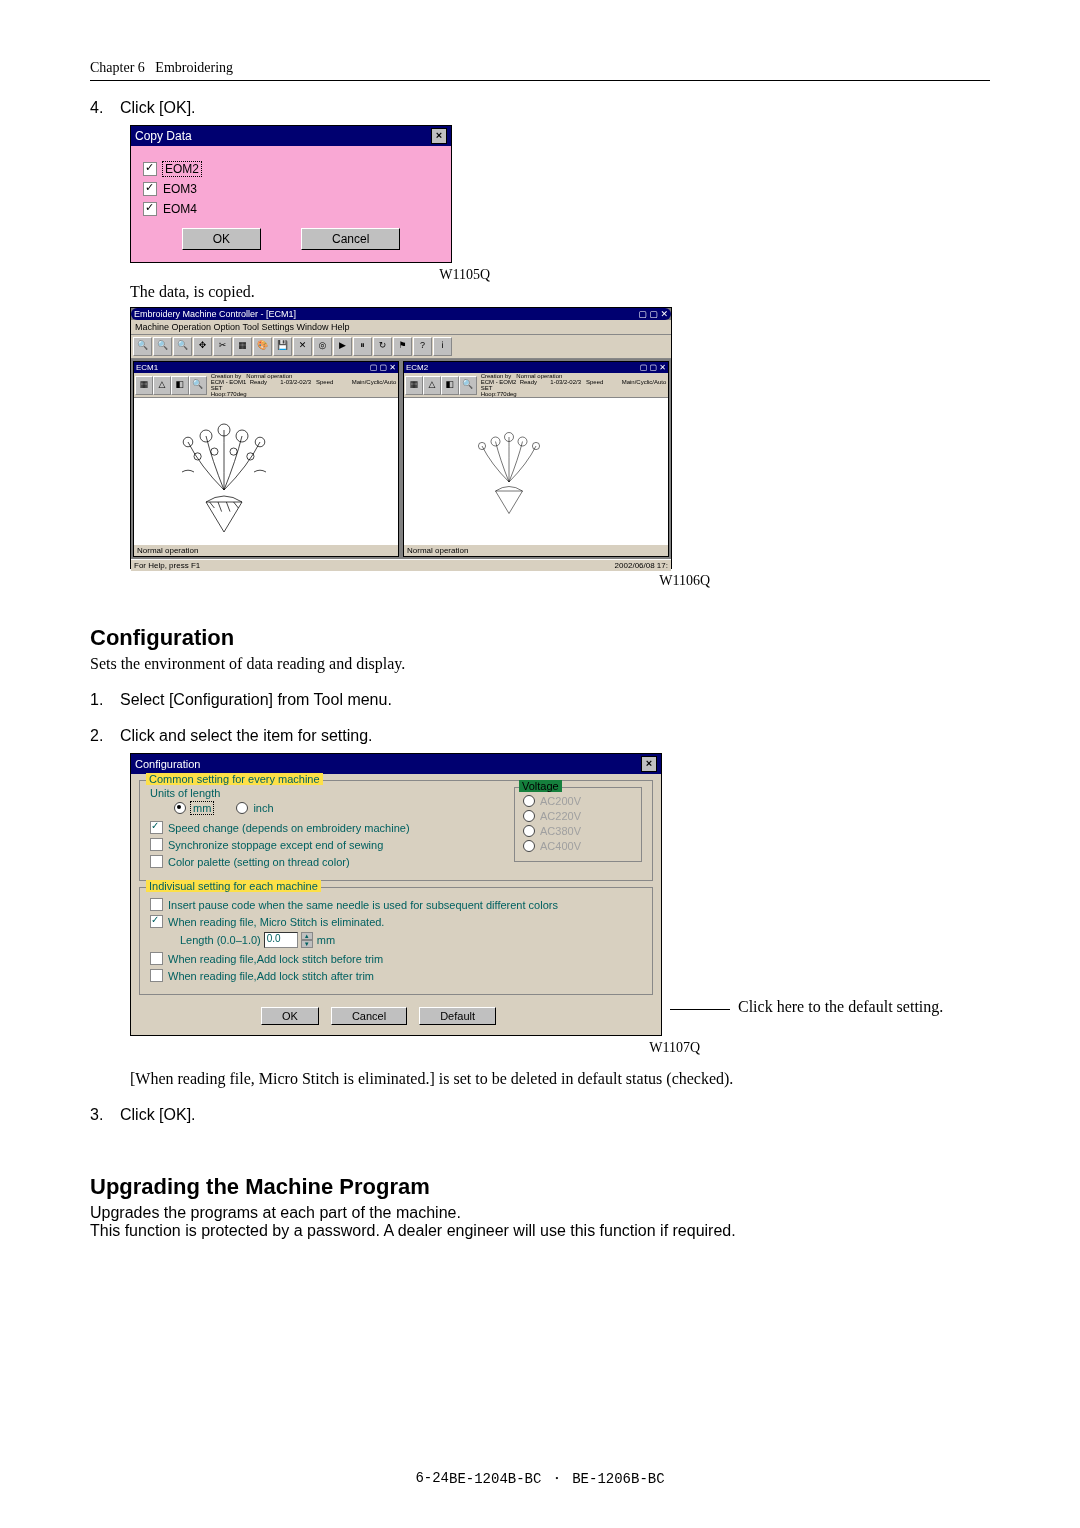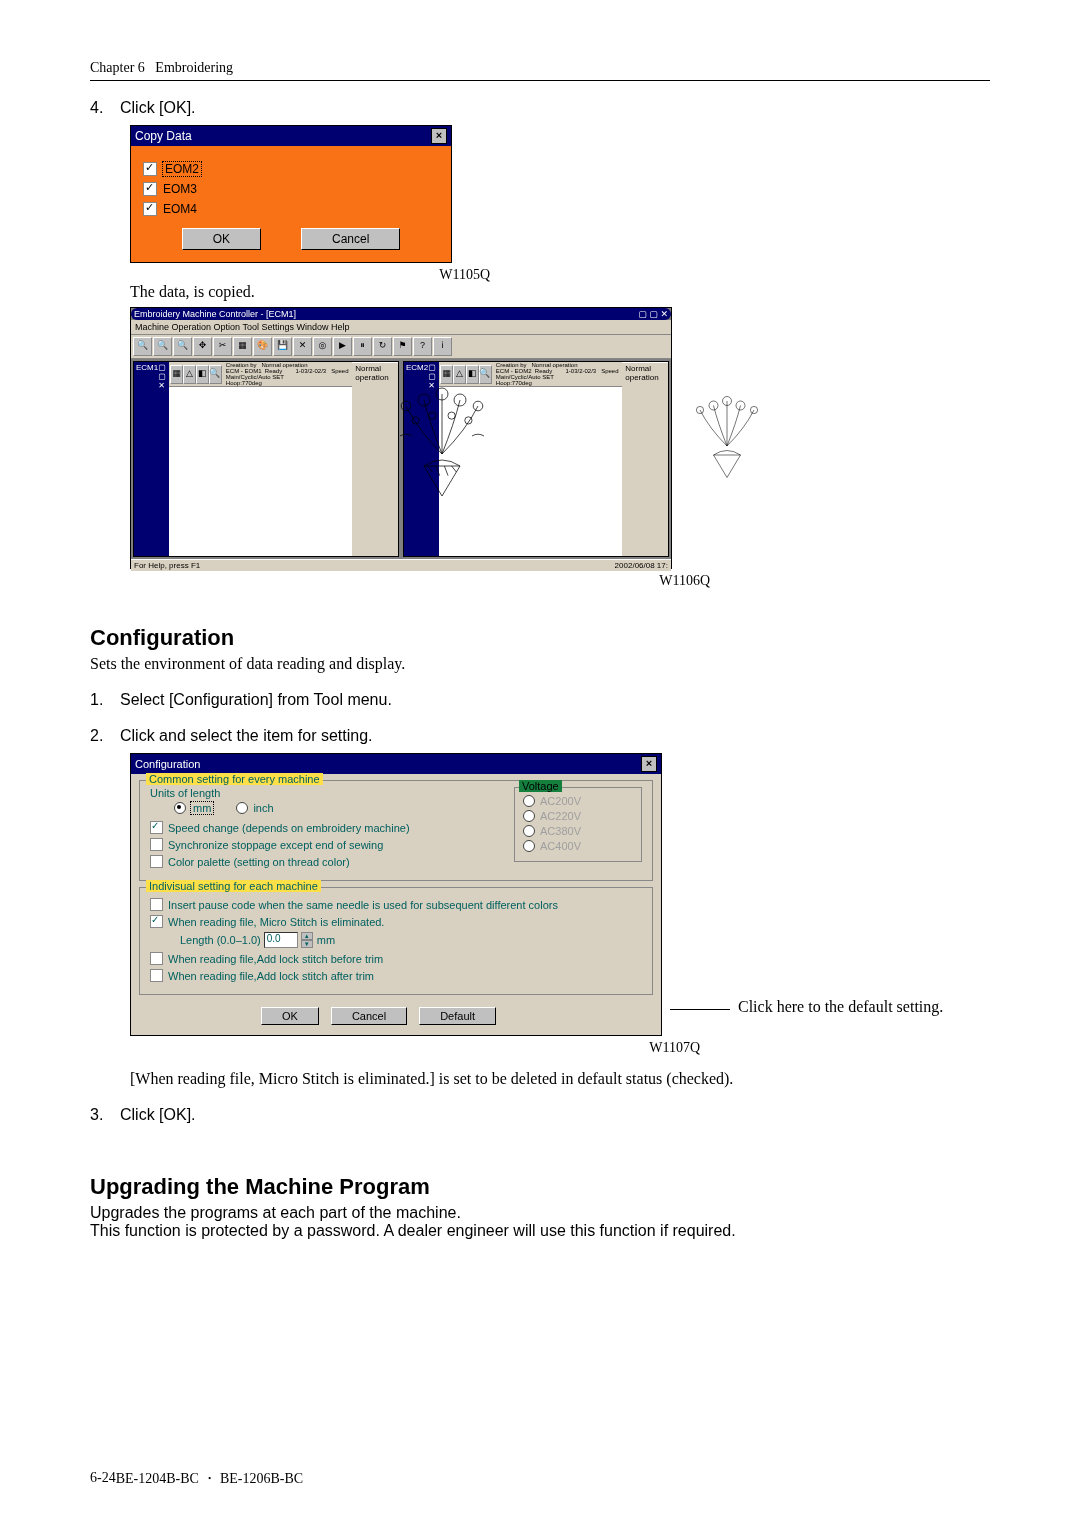"Copy Data" .dialog1 { background: #f97316 -> #f9a8d4 }
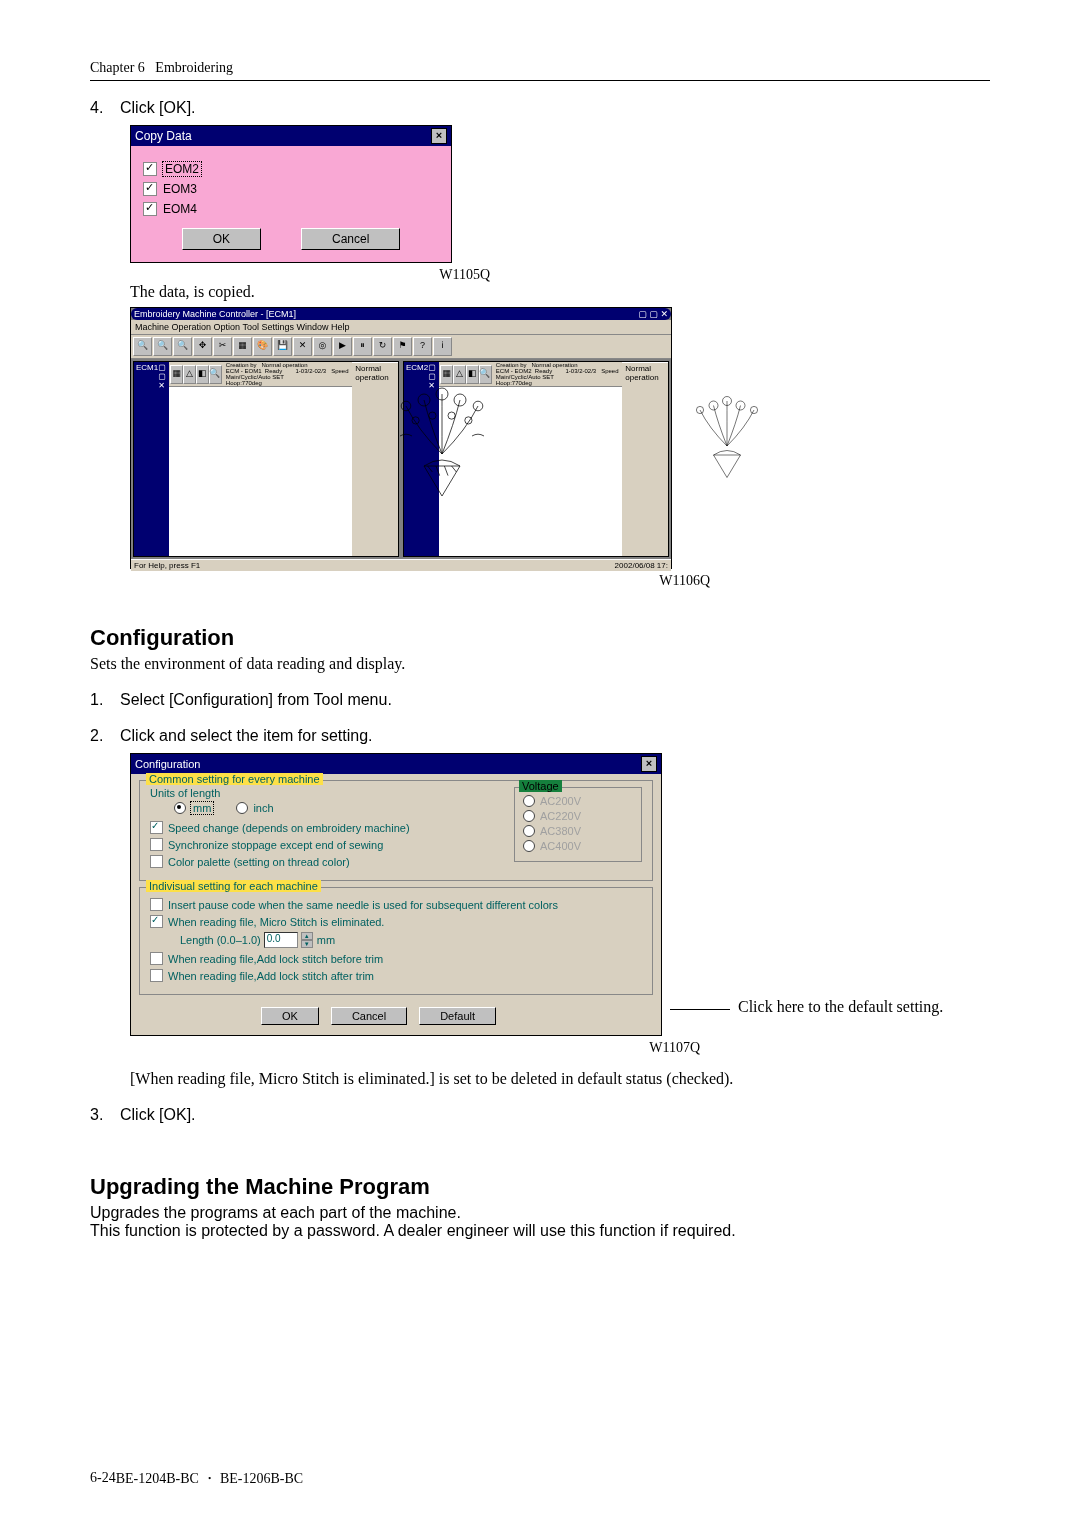"ECM1" .mdi-child { flex-direction: row -> column }
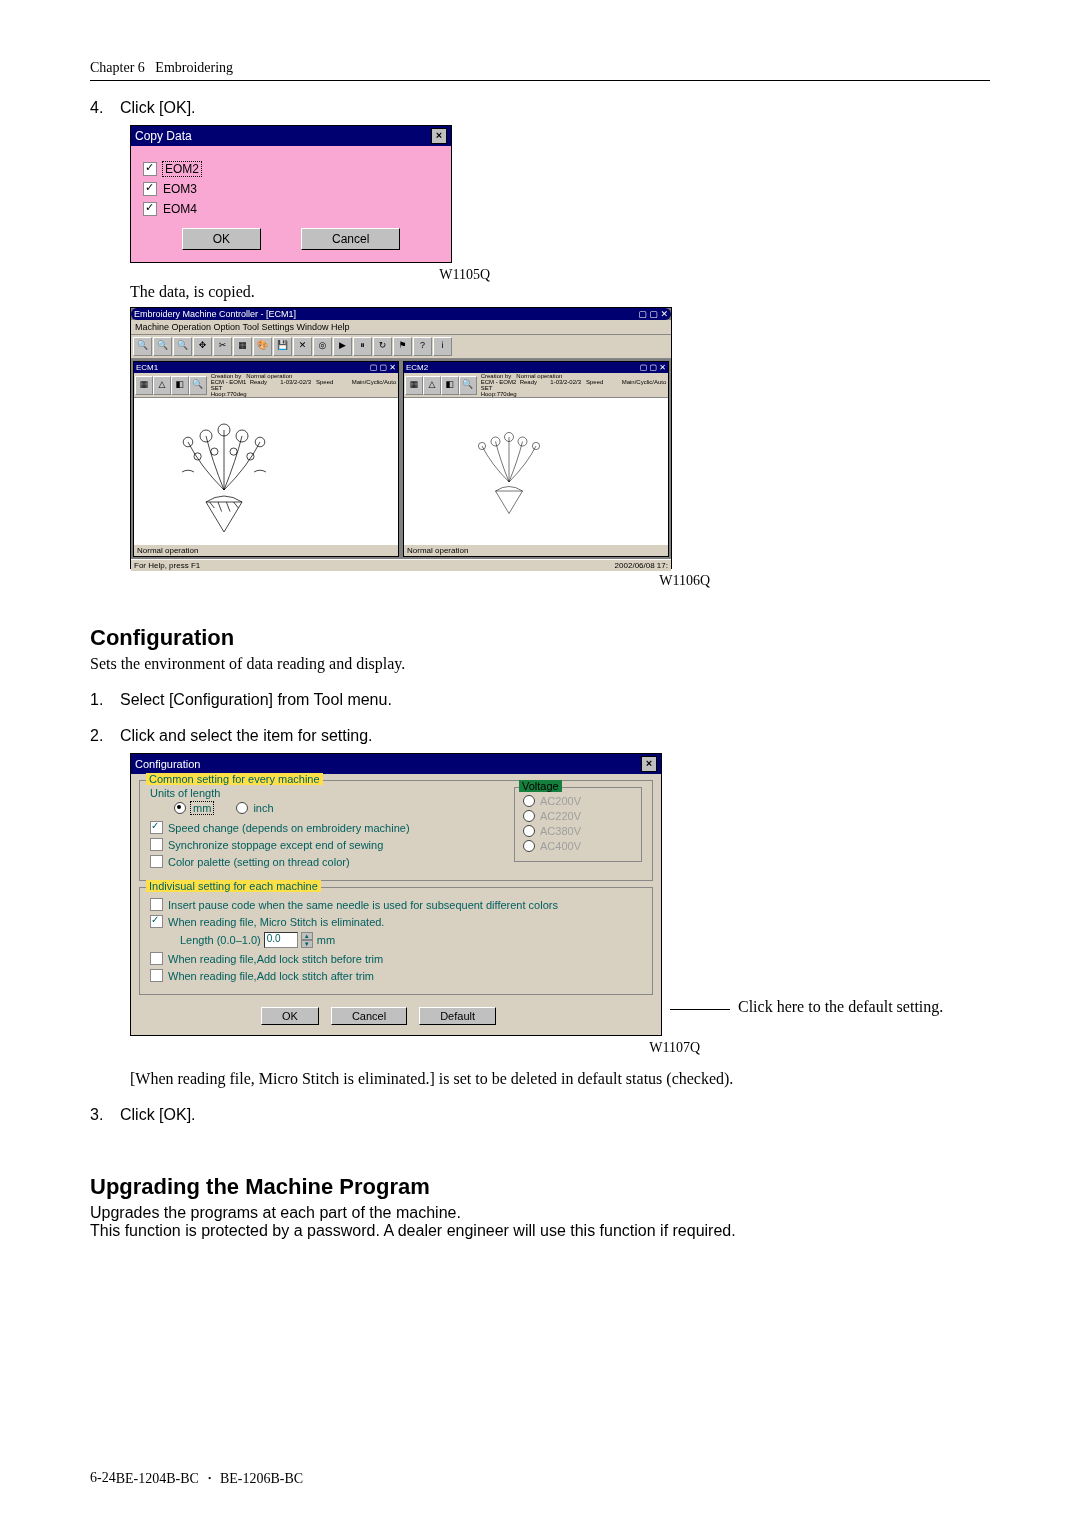"6-24" .footer { font-family: none -> Liberation Mono, monospace; justify-content: flex-start -> center }
